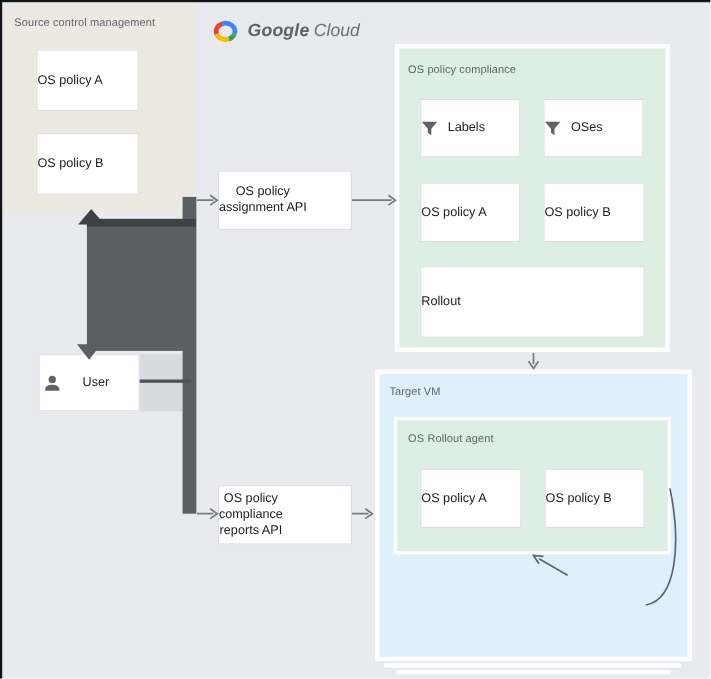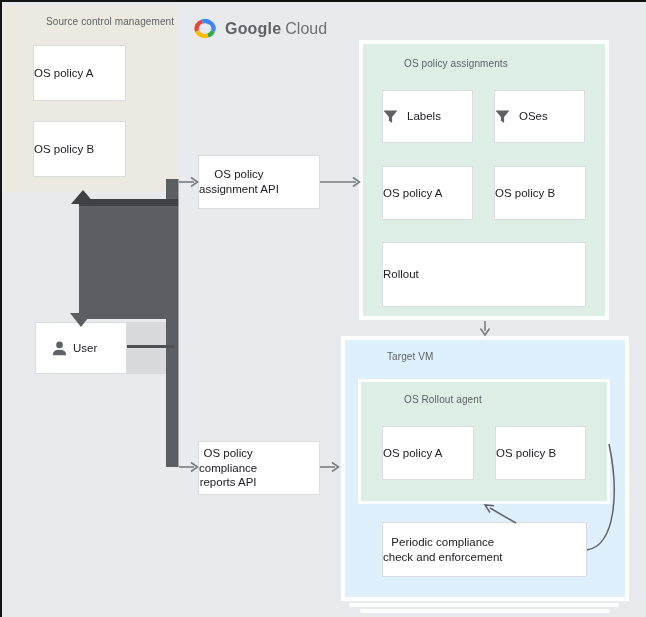"Source control management" .abs { margin-left: 33px -> none }
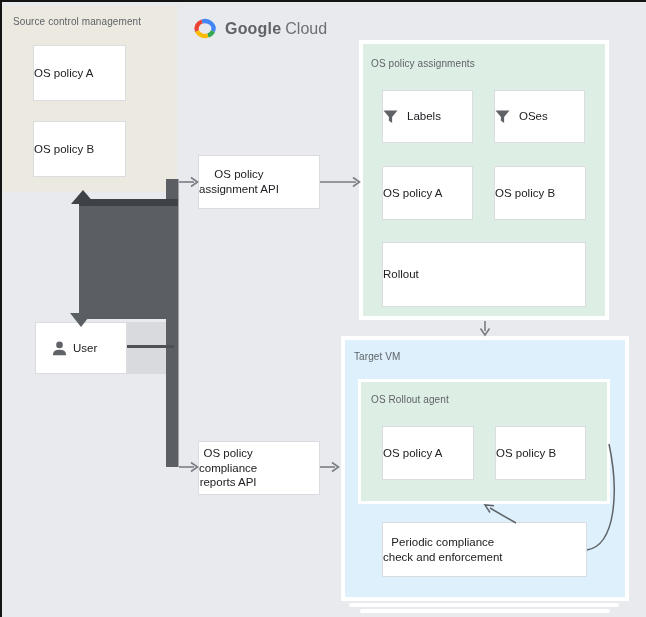"Google Cloud" .logo { font-style: none -> italic }
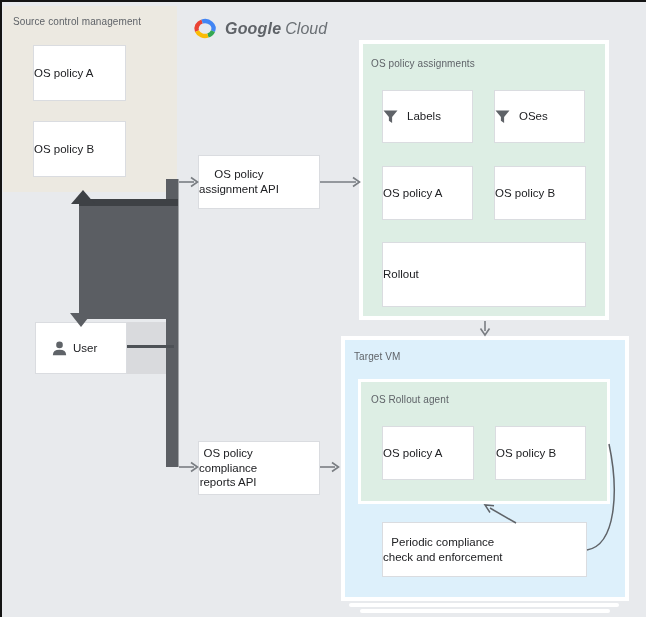"OS policy assignments" div.abs { text: assignments -> compliance }
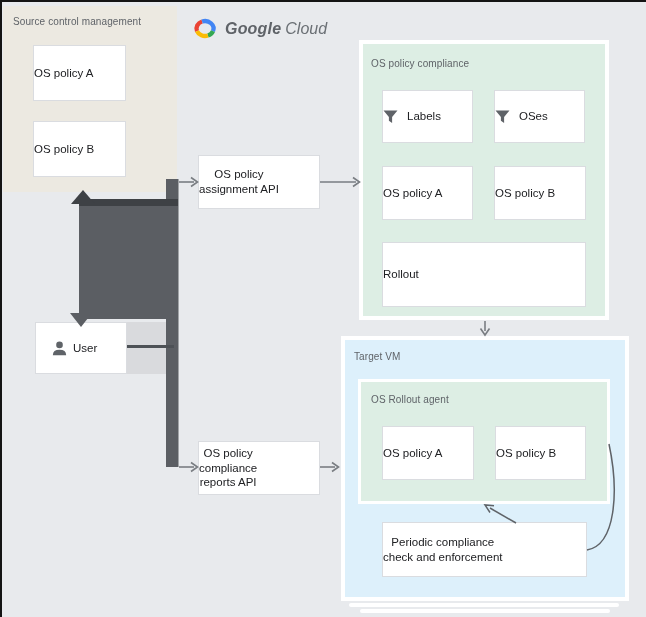"User" .user-node { gap: 4px -> 18px; padding-left: 14px -> 2px }
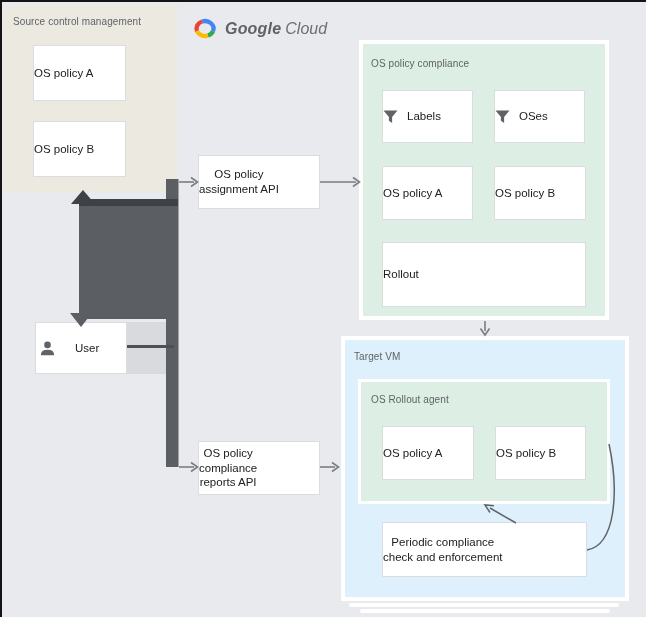"Periodic compliance" div.node { html: <div> <span> <span>Periodic compliance</span><br> <span>check and enforcement</span> </span> </div> -> none }
